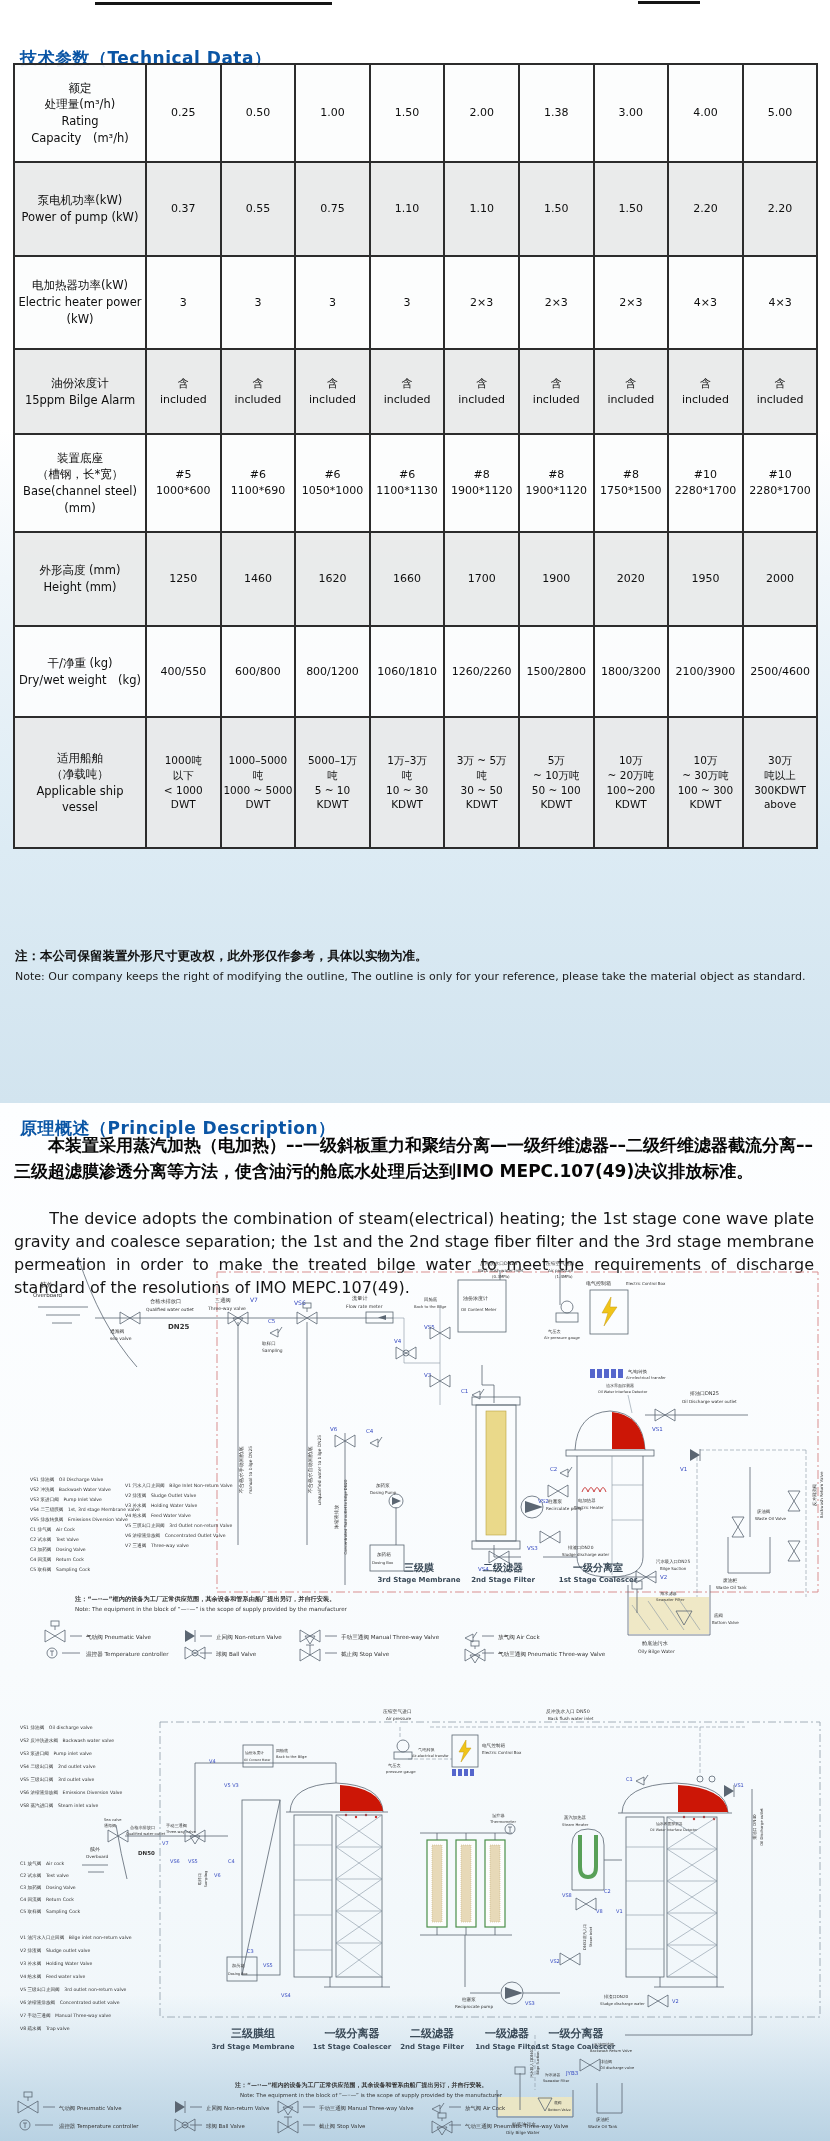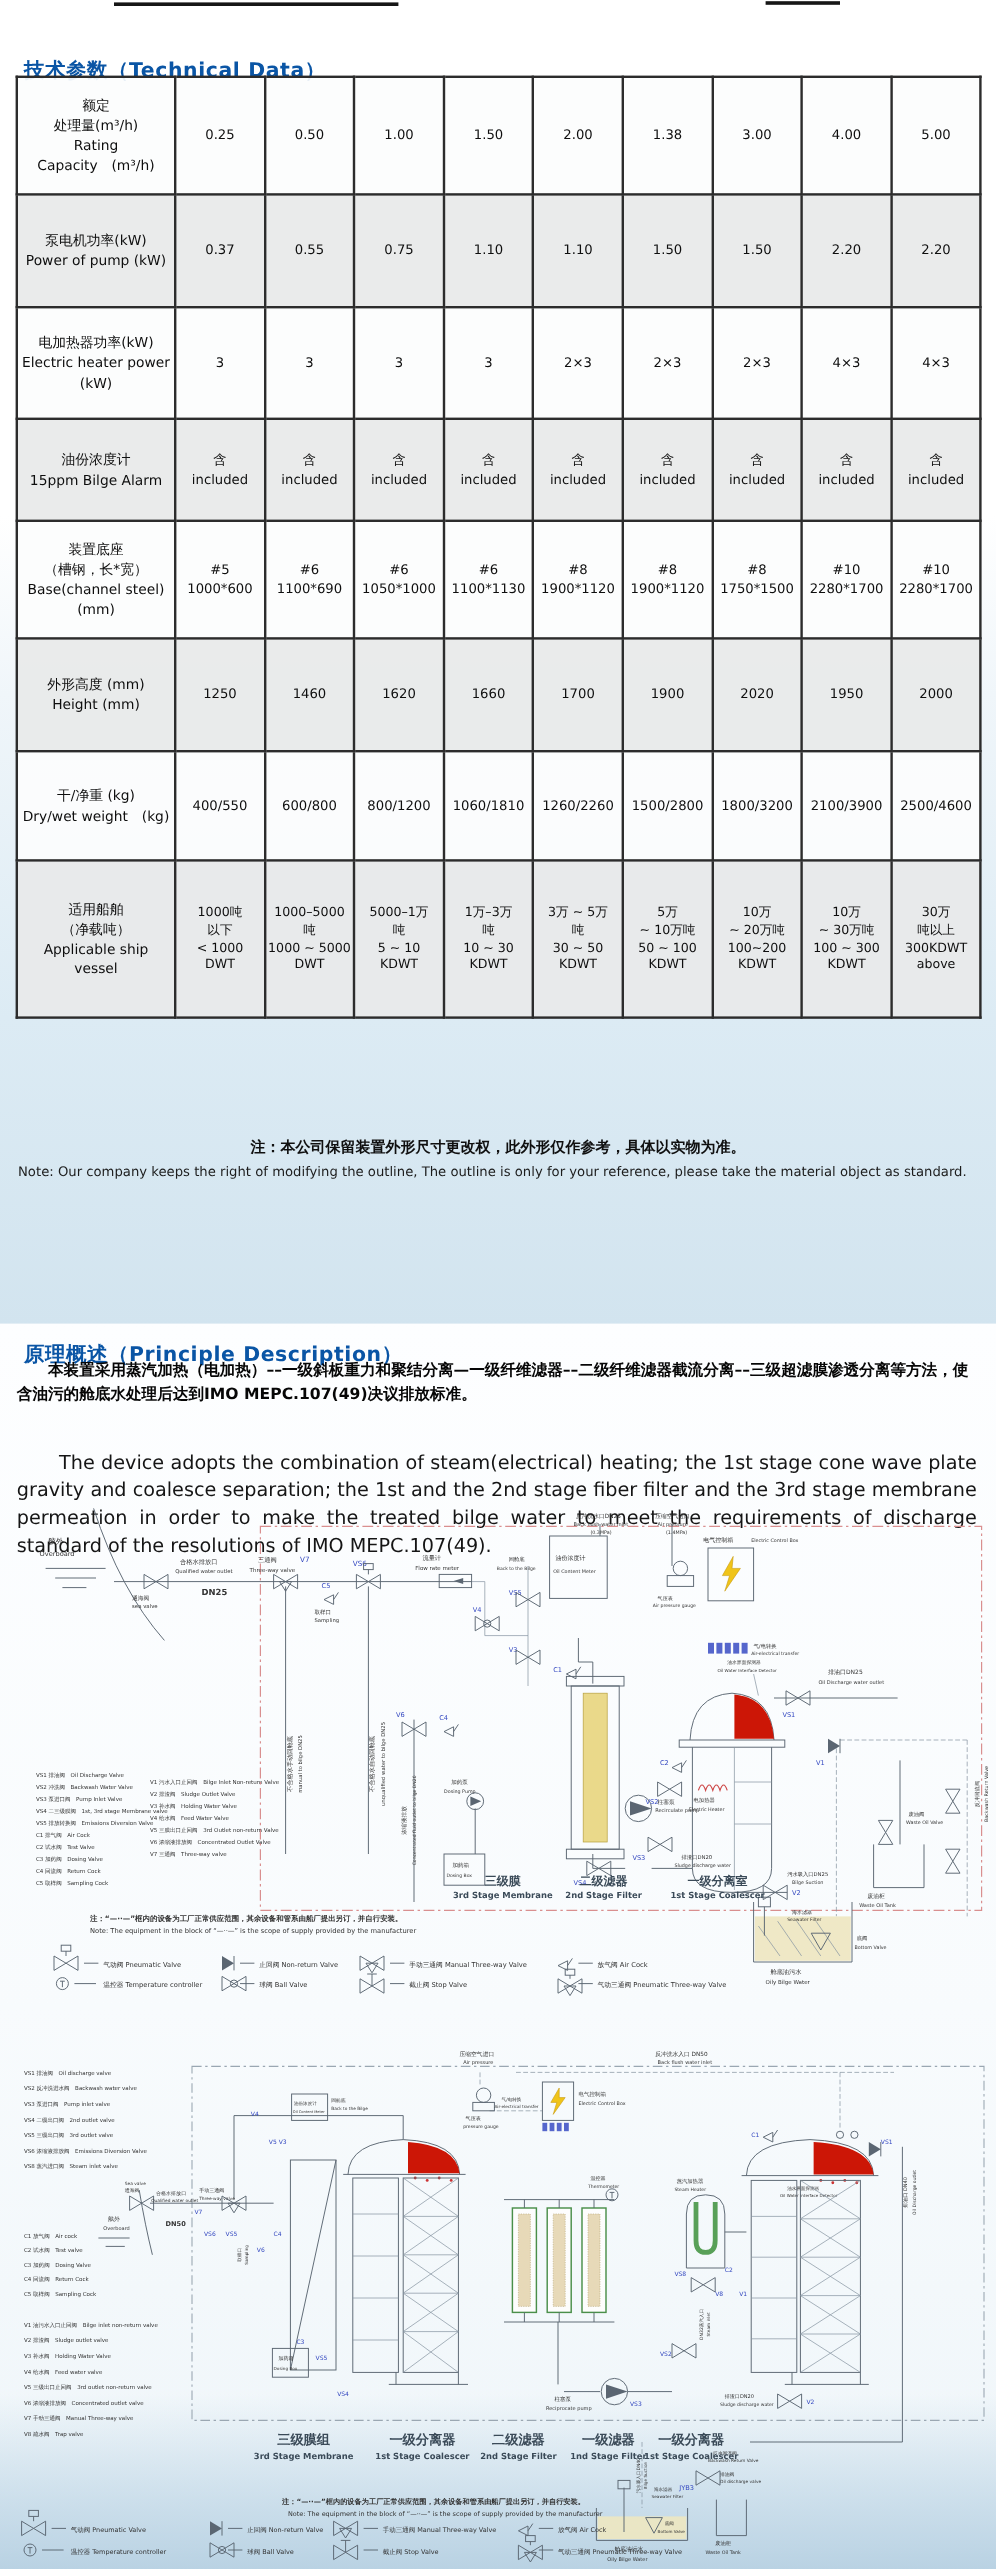"注：本公司保留装置外形尺寸更改权，此外形仅作参考，具体以实物为准。" .note-zh { text-align: center -> none }
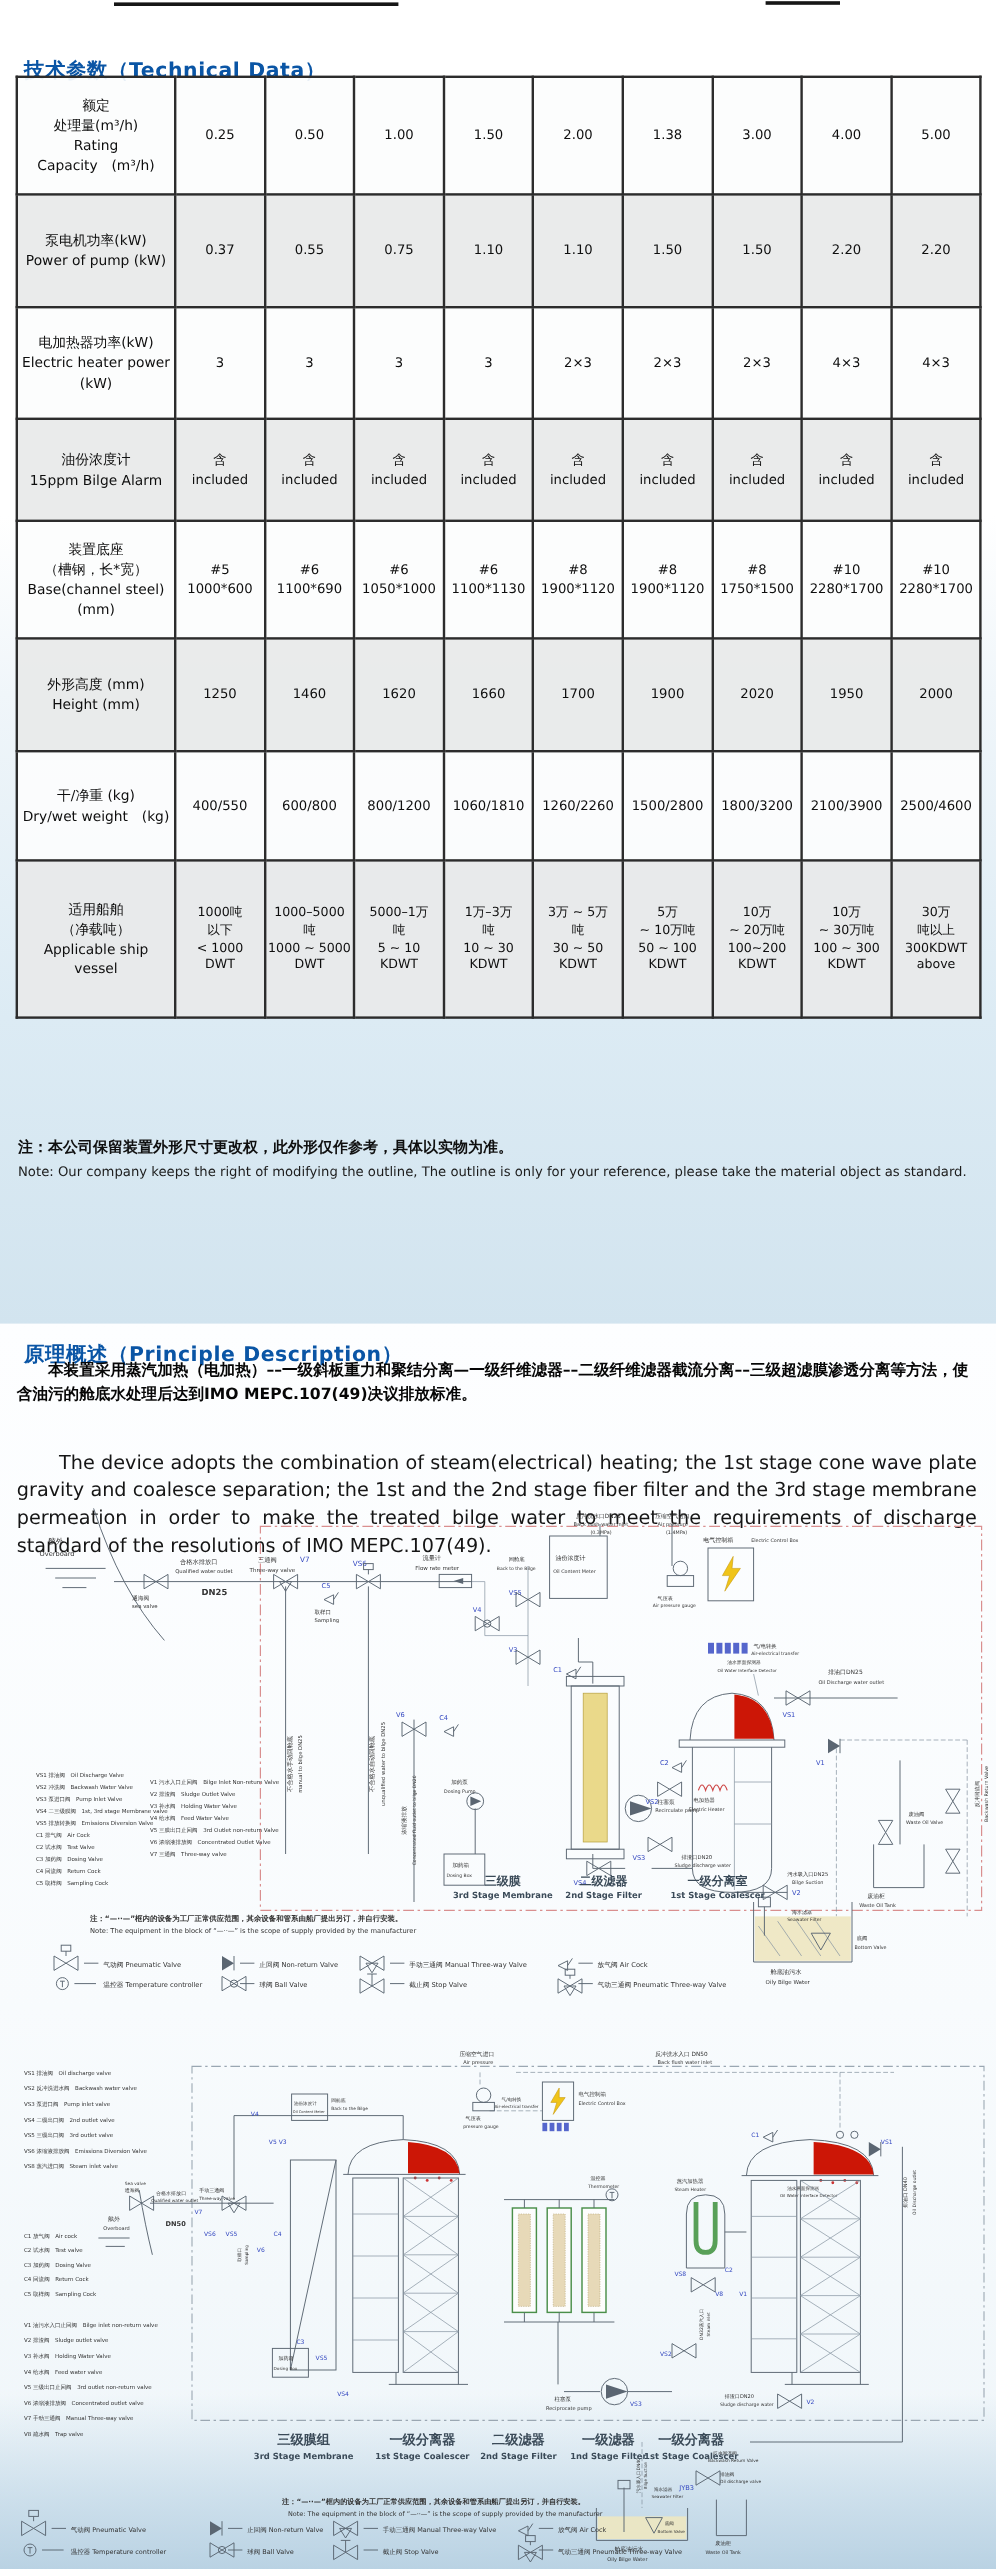"本装置采用蒸汽加热（电加热）––一级斜板重力和聚结分离—一级纤维滤器––二级纤维" .para-zh { font-size: 13px -> 17px }
